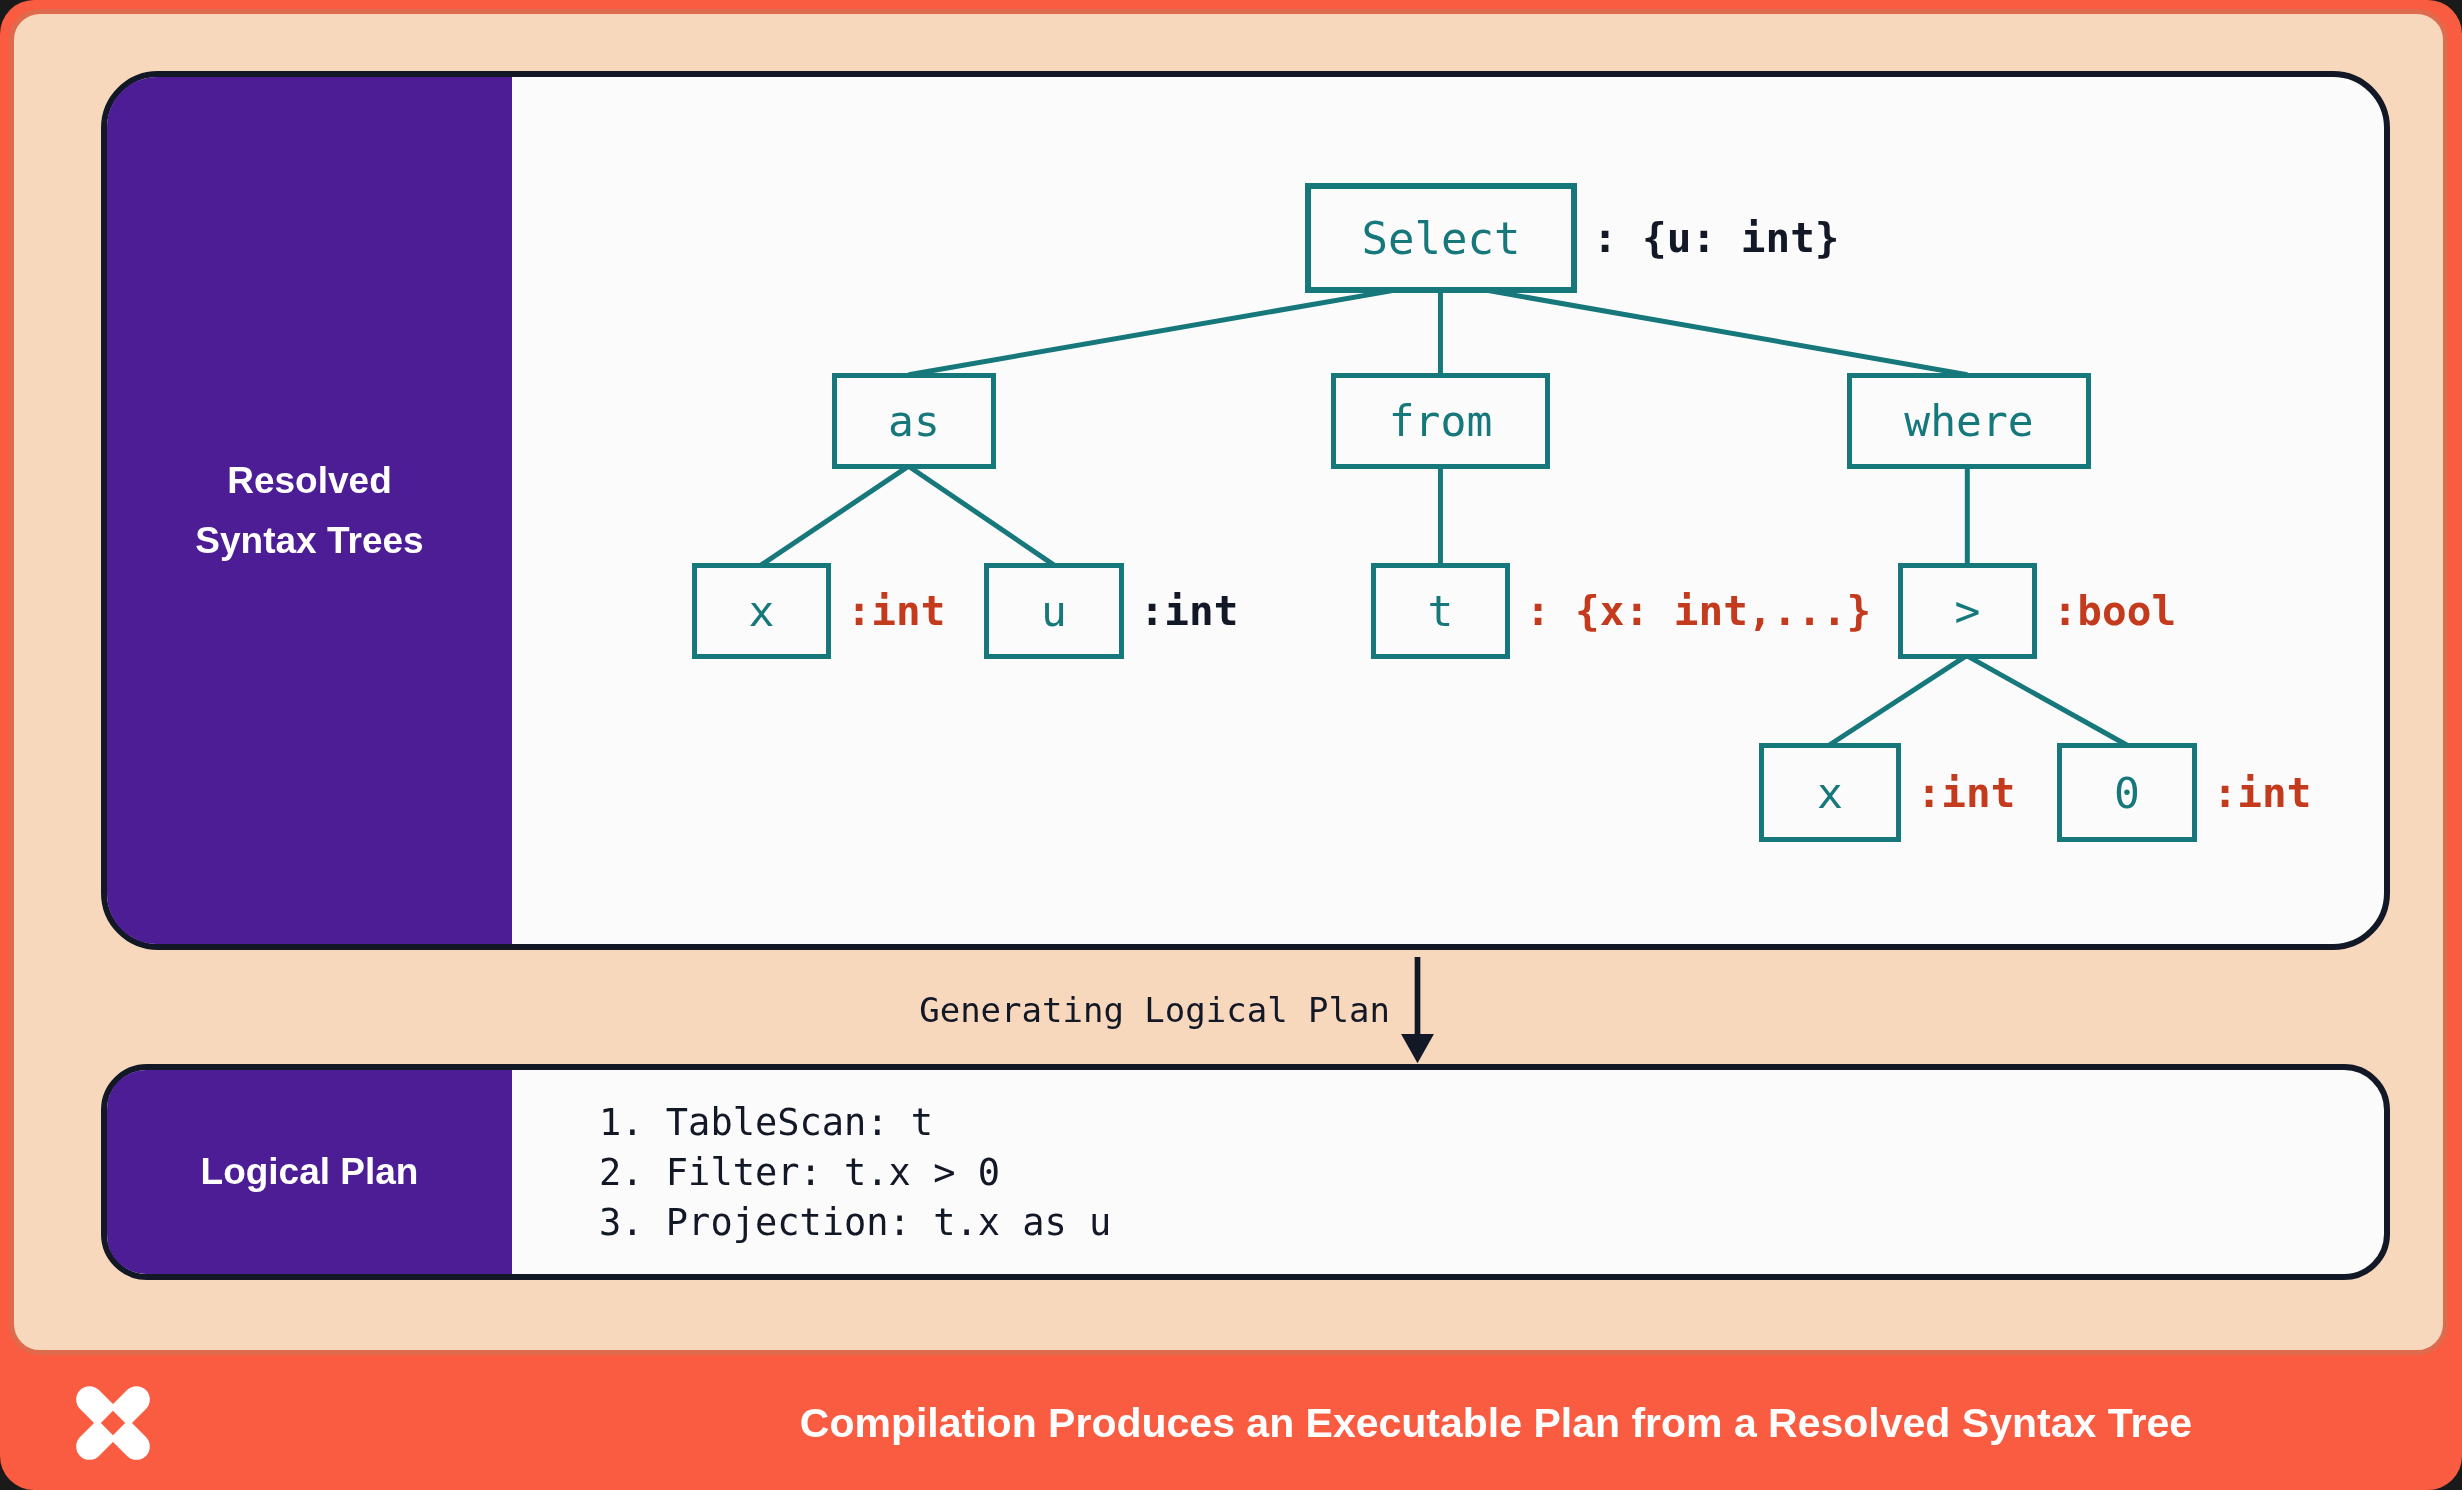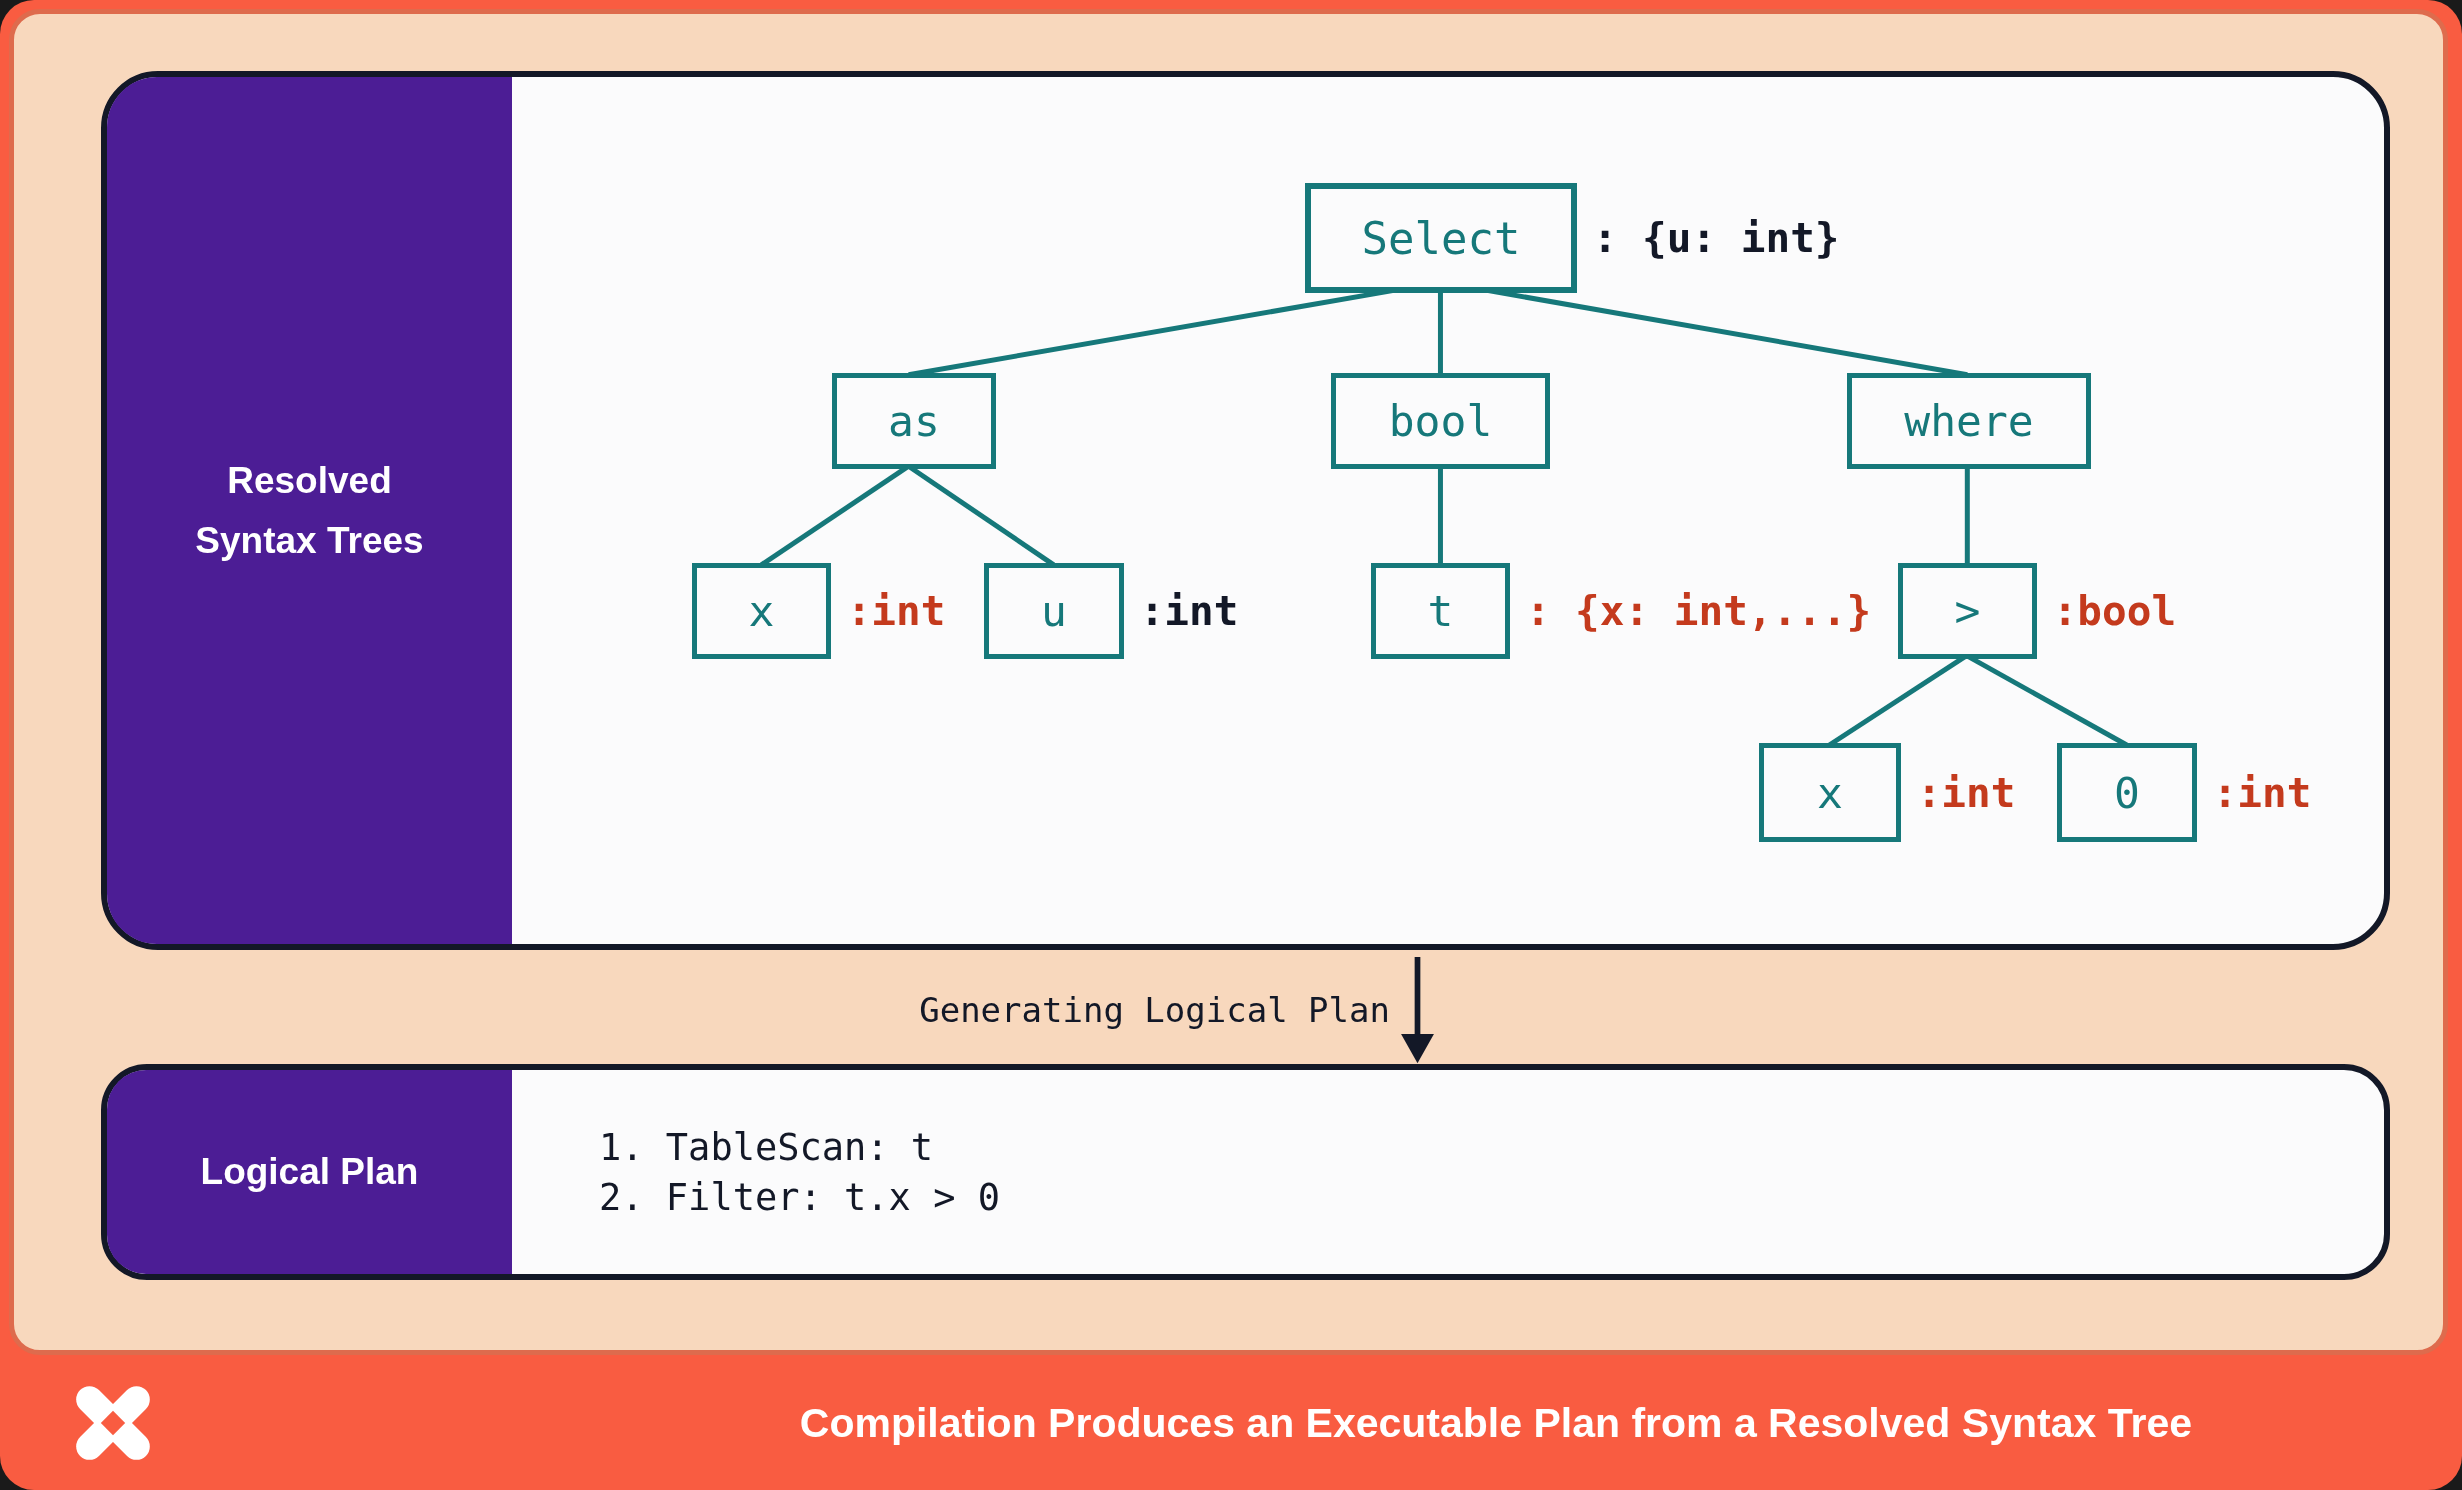"bool" span { text: bool -> from }
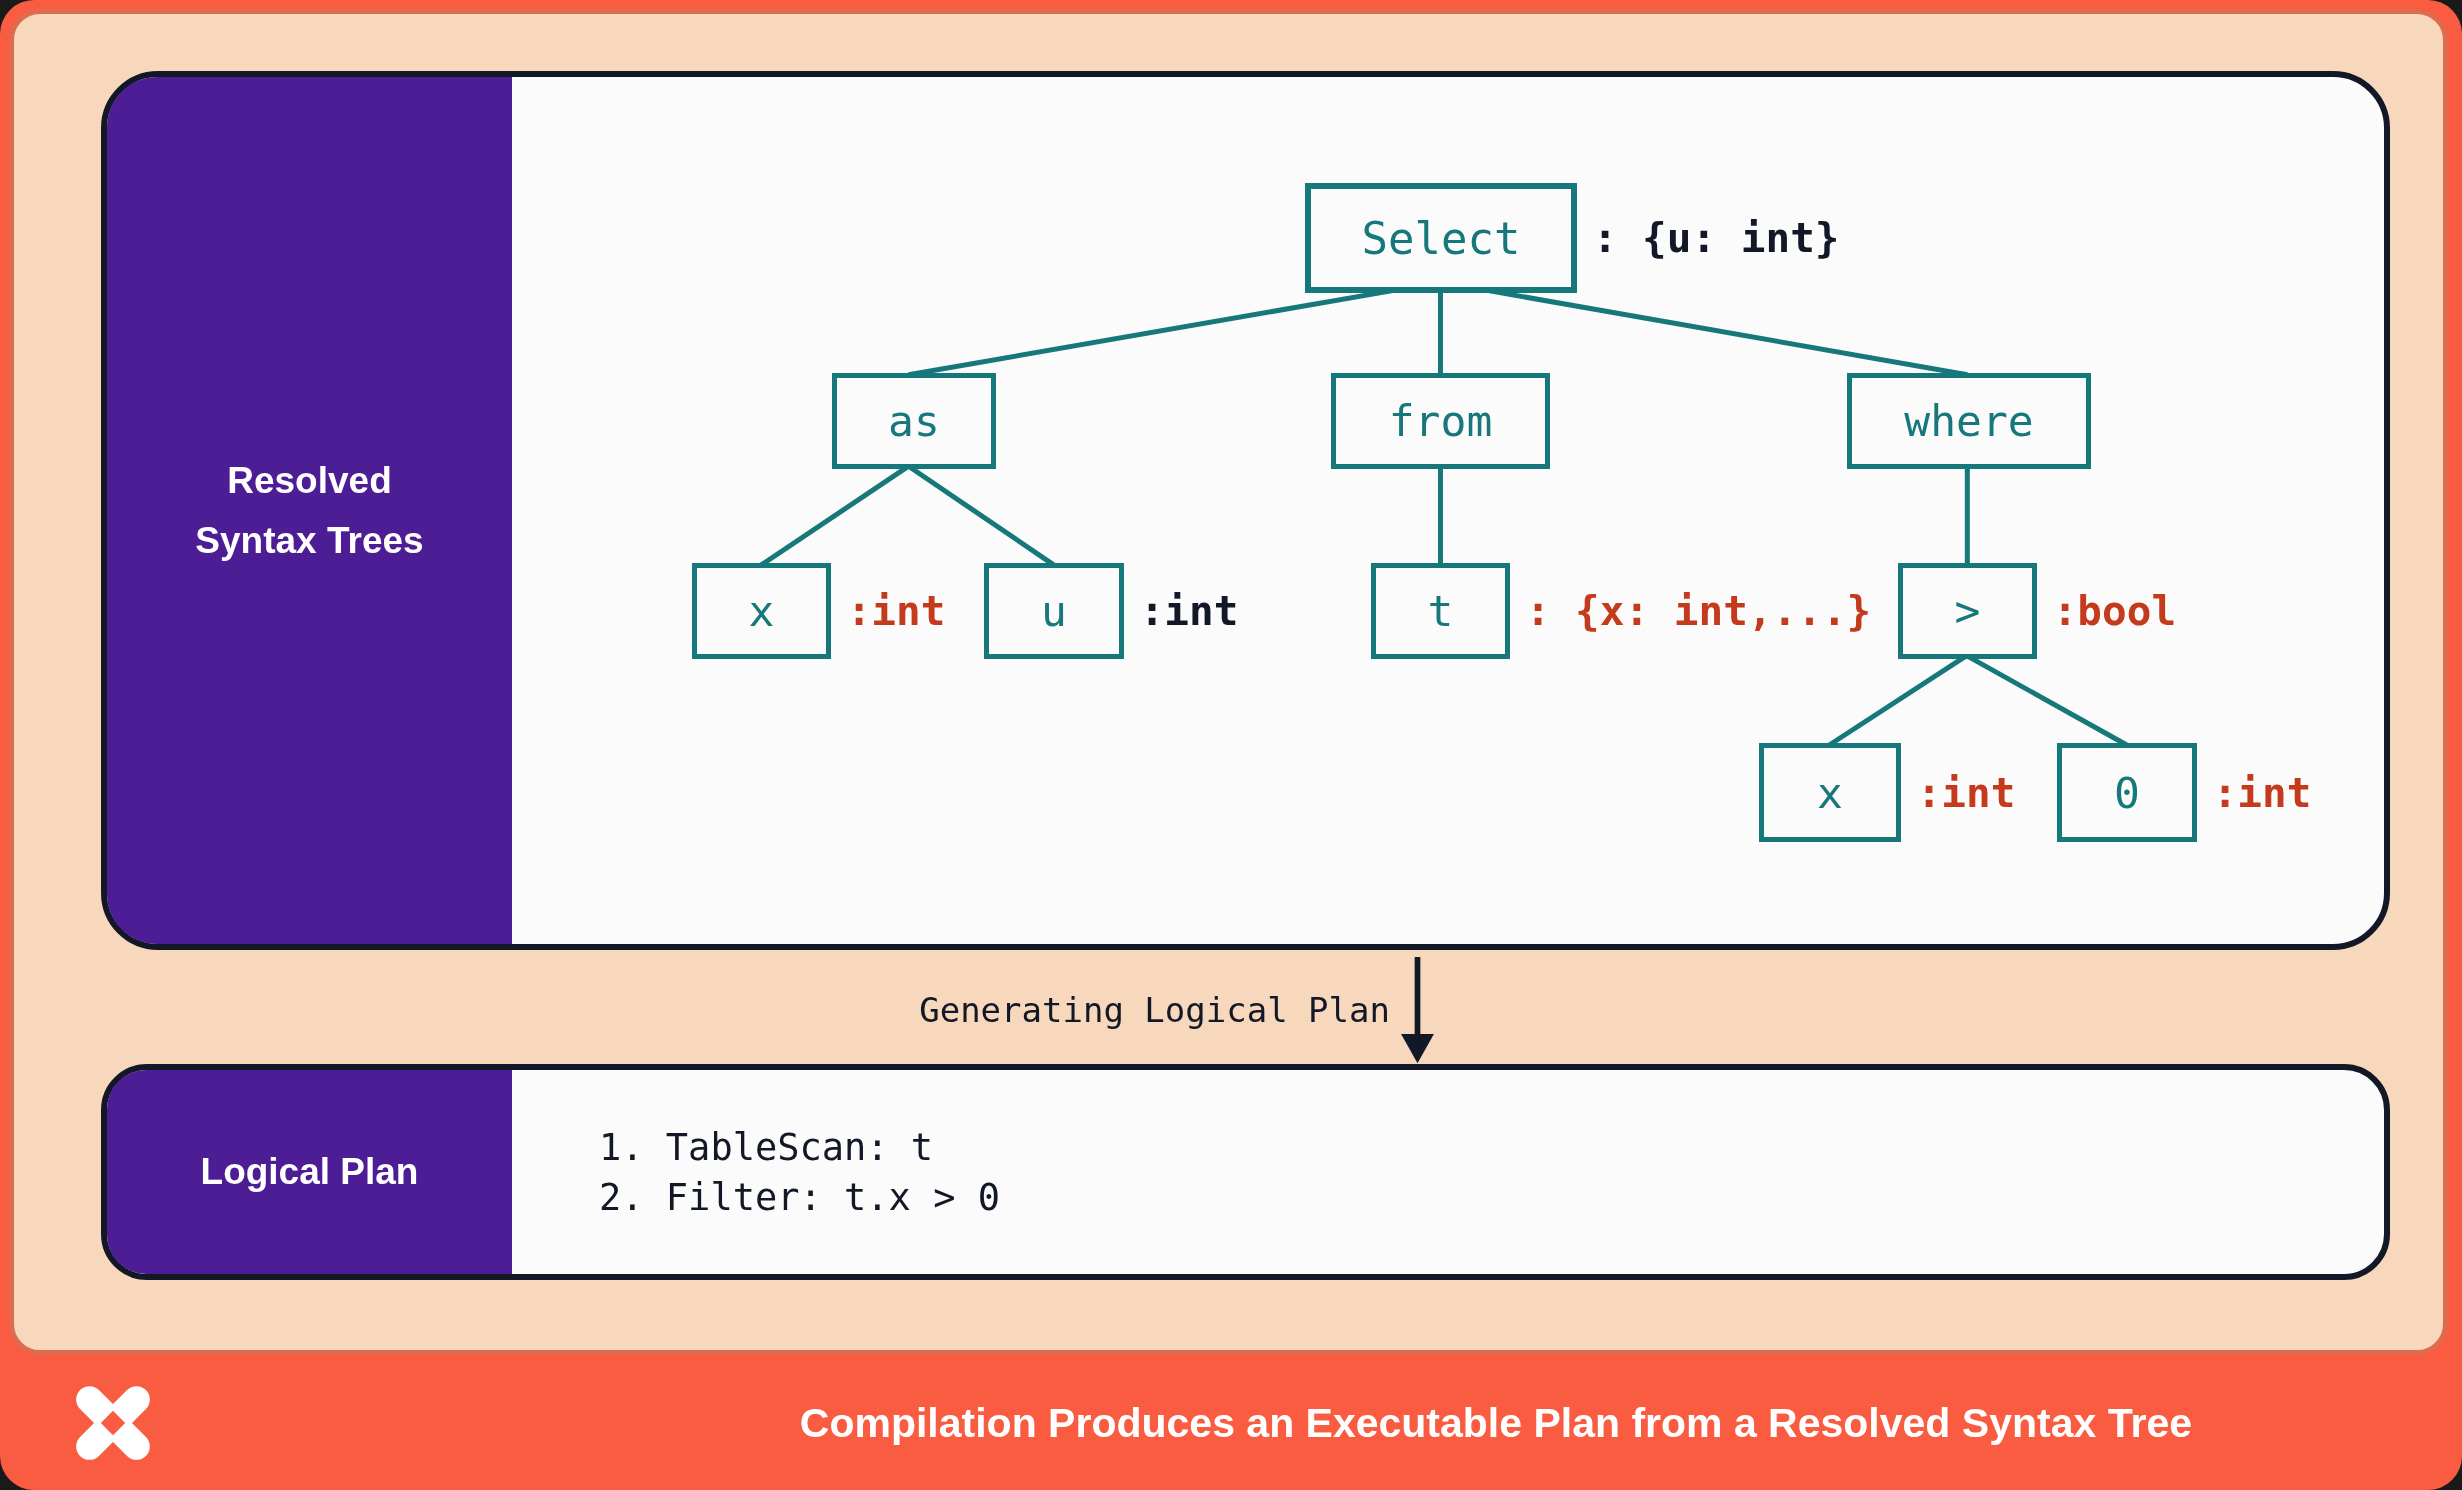"3. Projection: t.x as u" div.step { html: none -> <div>3. Projection: t.x as u</div> }
